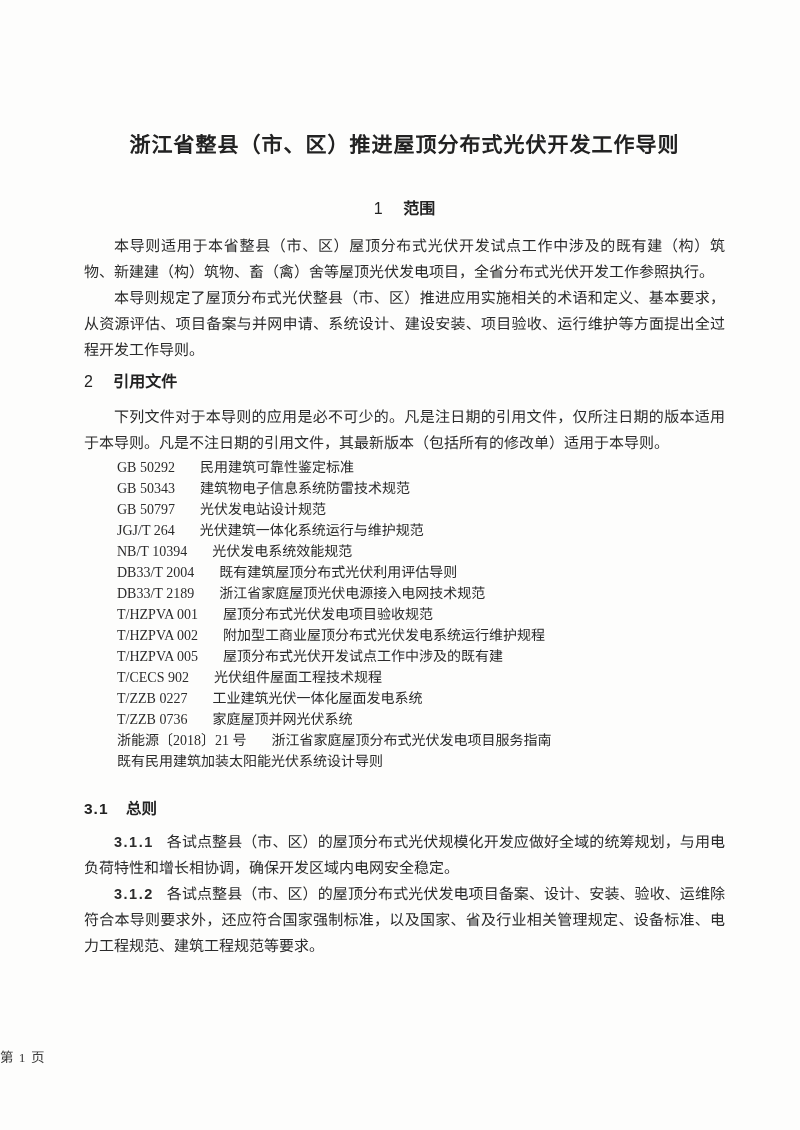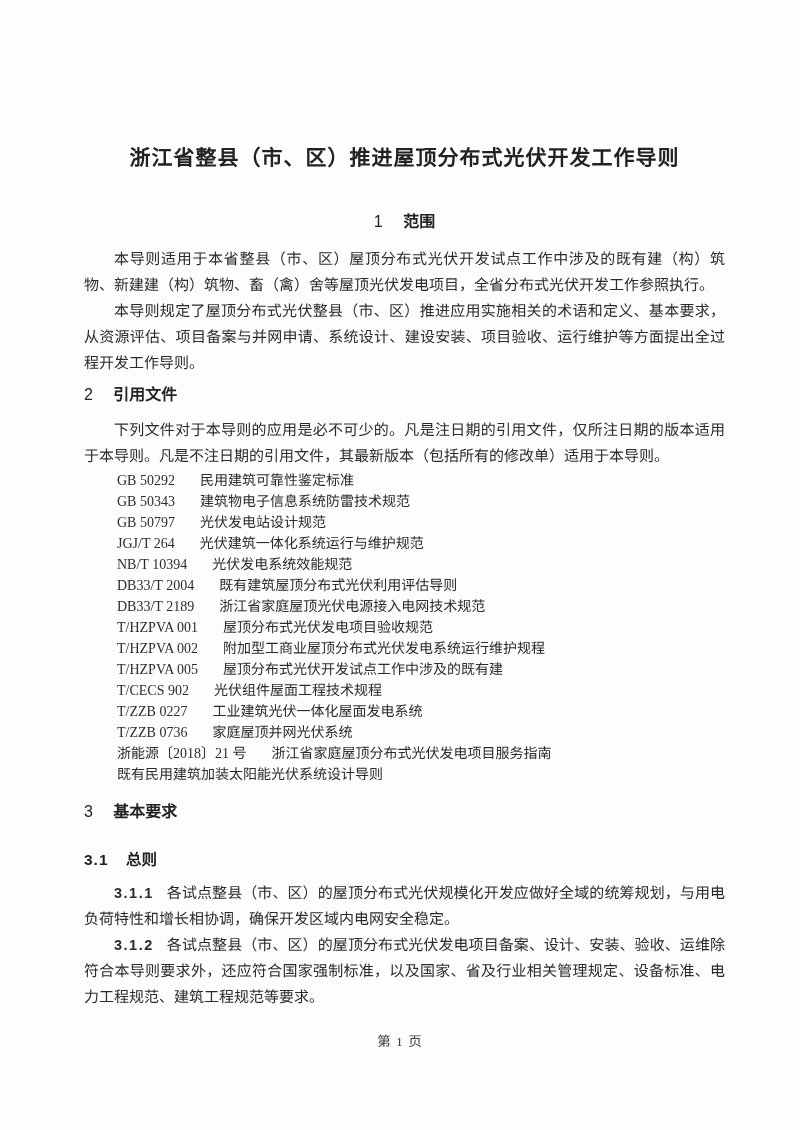"浙江省整县（市、区）推进屋顶分布式光伏开发工作导则" .page { padding: 13px 75px 0 84px -> 0 75px 0 84px }
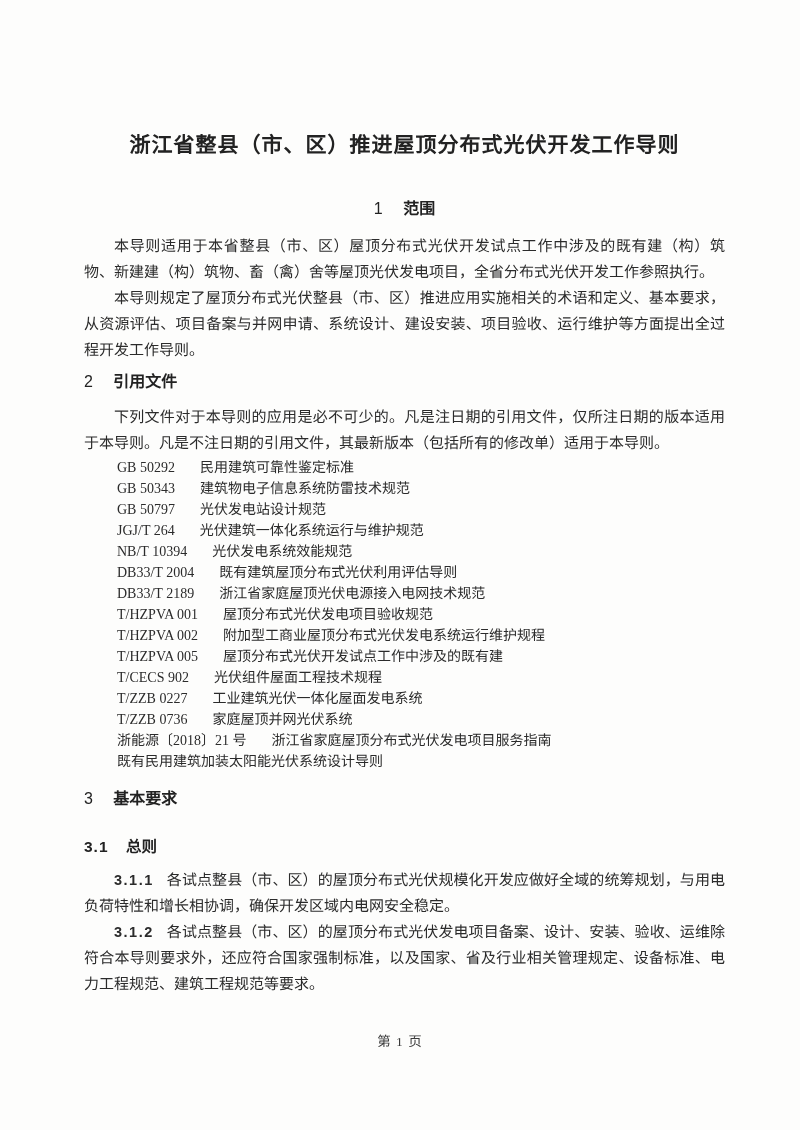"3 基本要求" h2.sec-heading { html: <h2> <span>3</span> <span>基本要求</span> </h2> -> none }
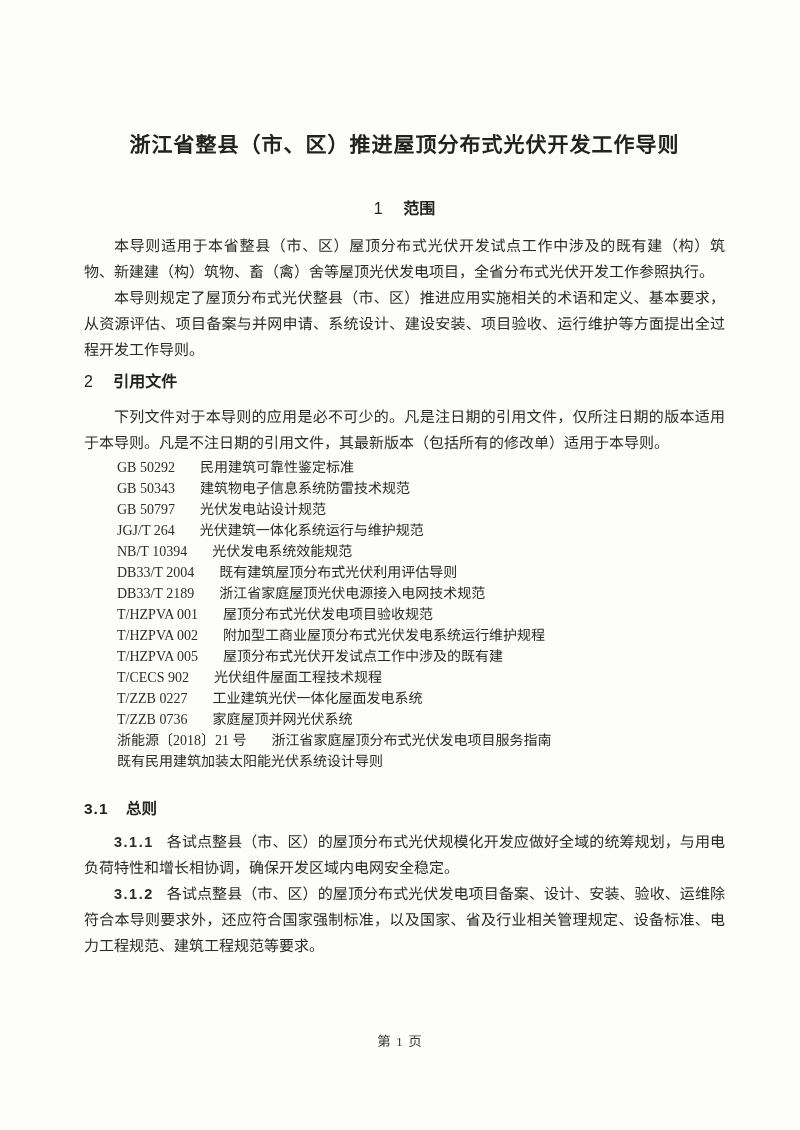"第 1 页" .page-footer { bottom: 80px -> 64px; text-align: center -> left }
